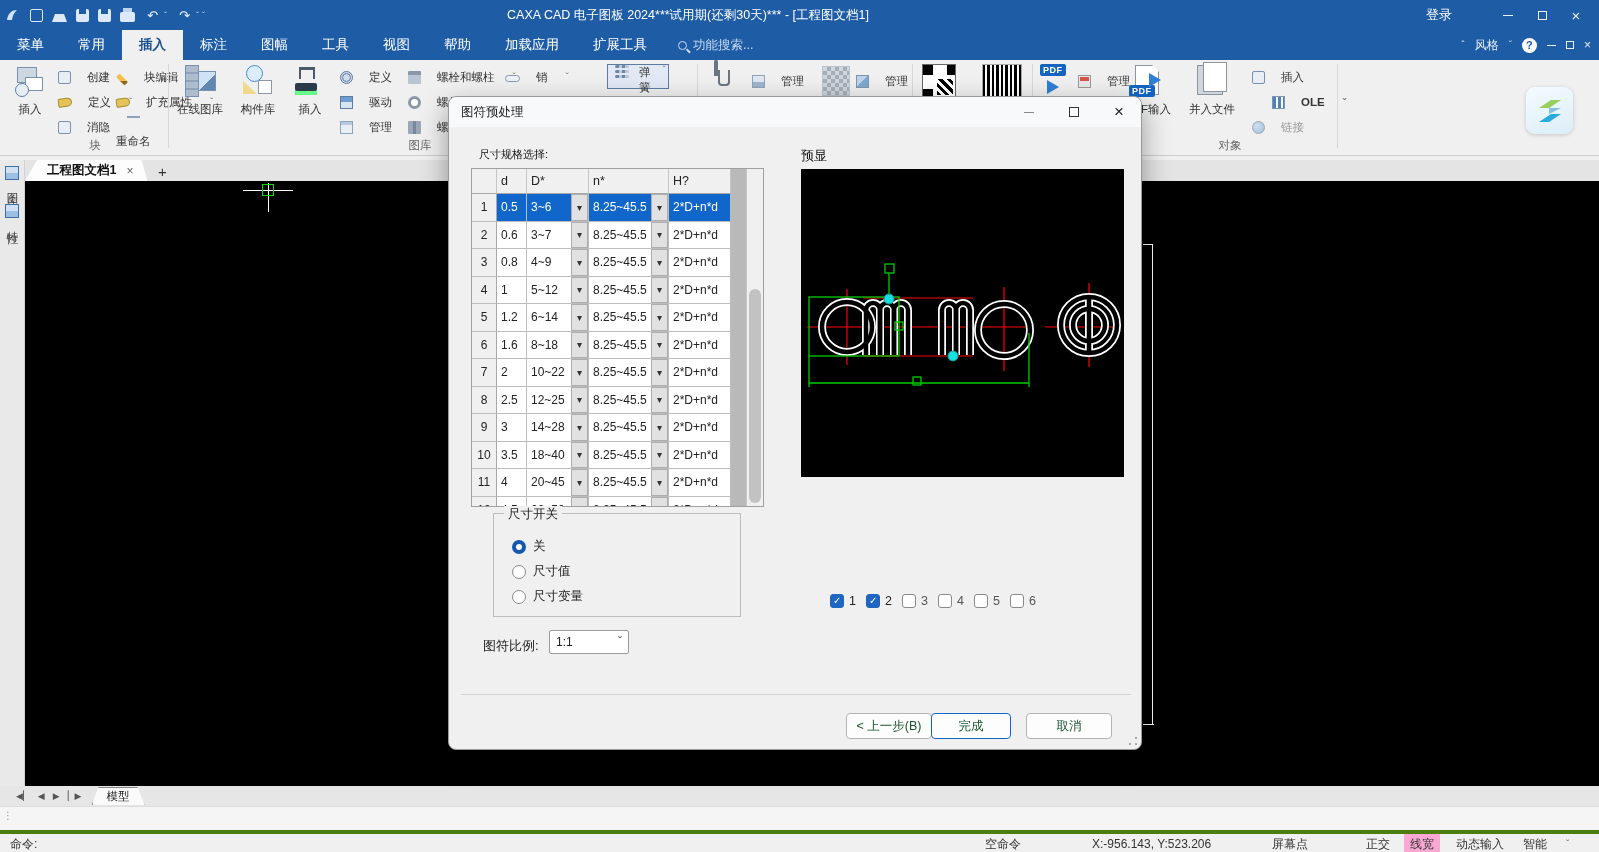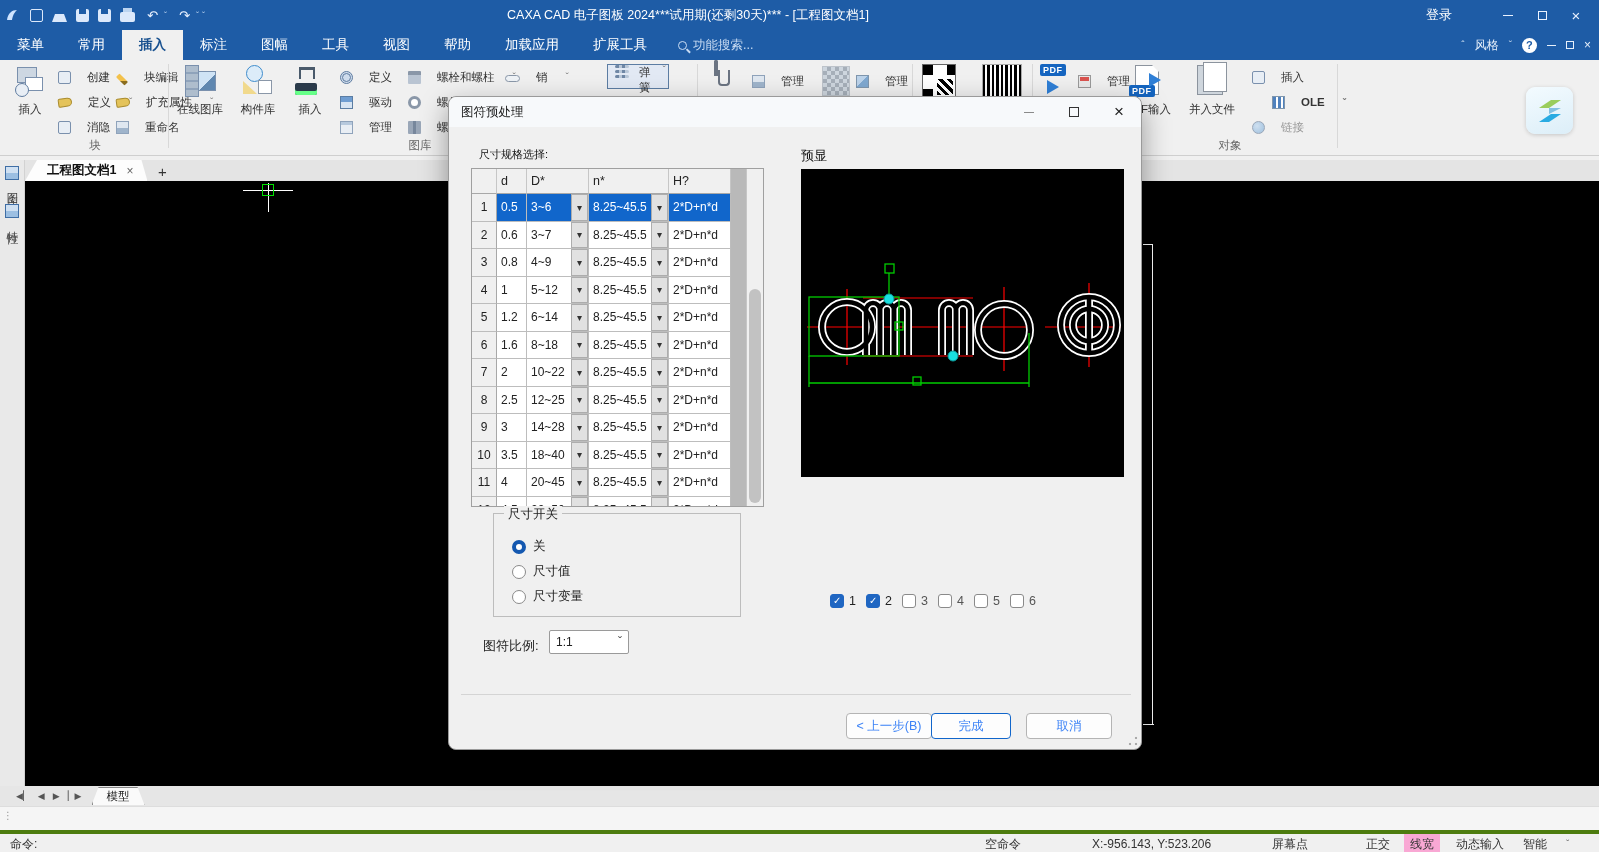"重命名" div.smallrow { flex-direction: none -> column }
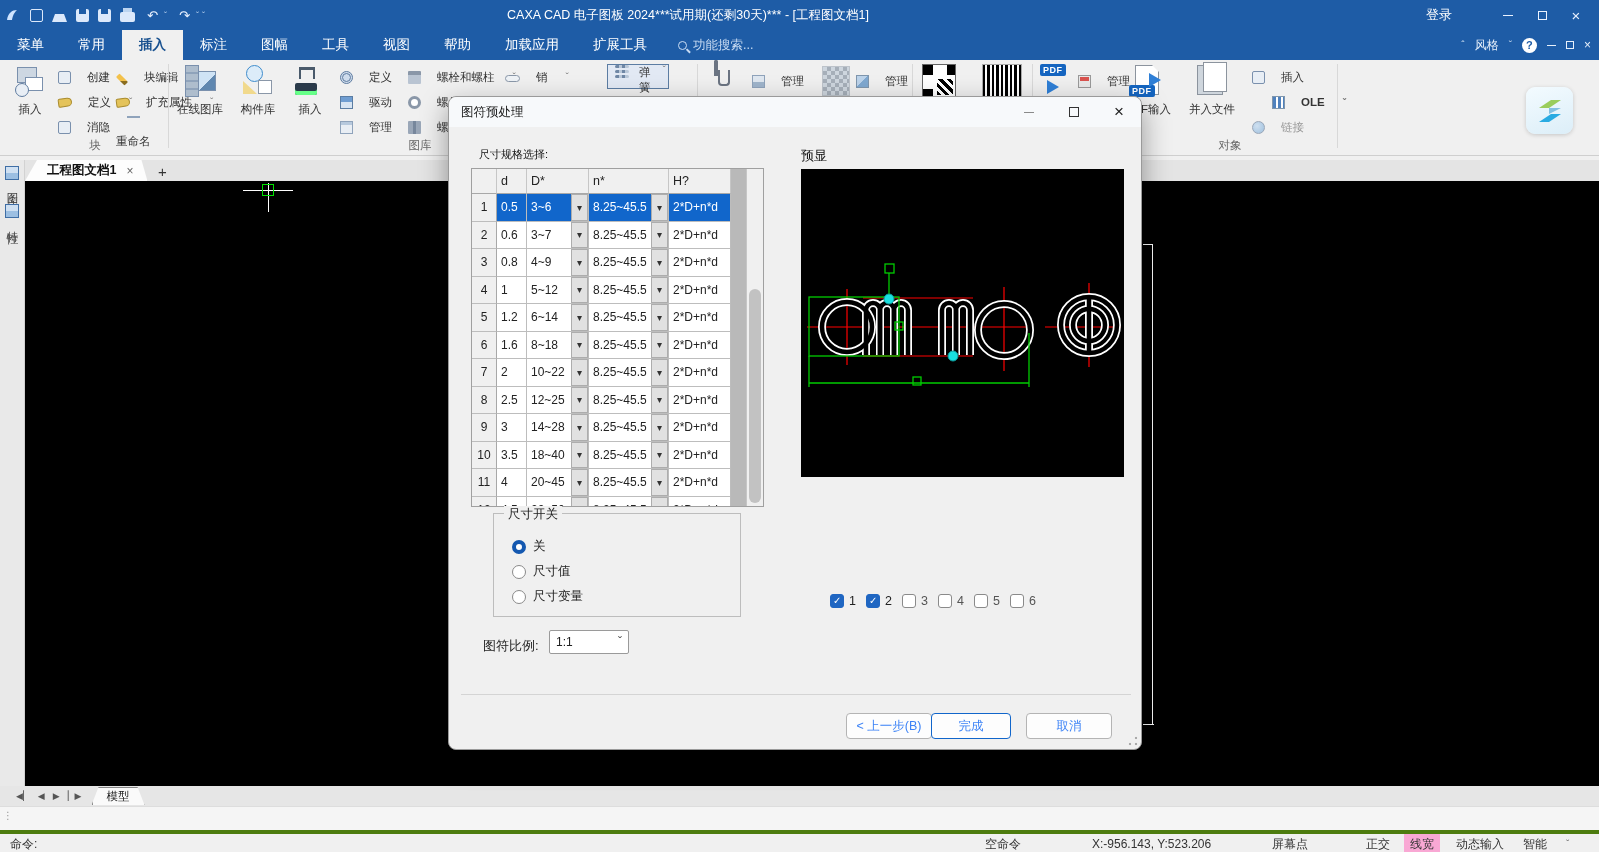"< 上一步(B)" .dlg-btn { color: #3b82f6 -> #14532d }
